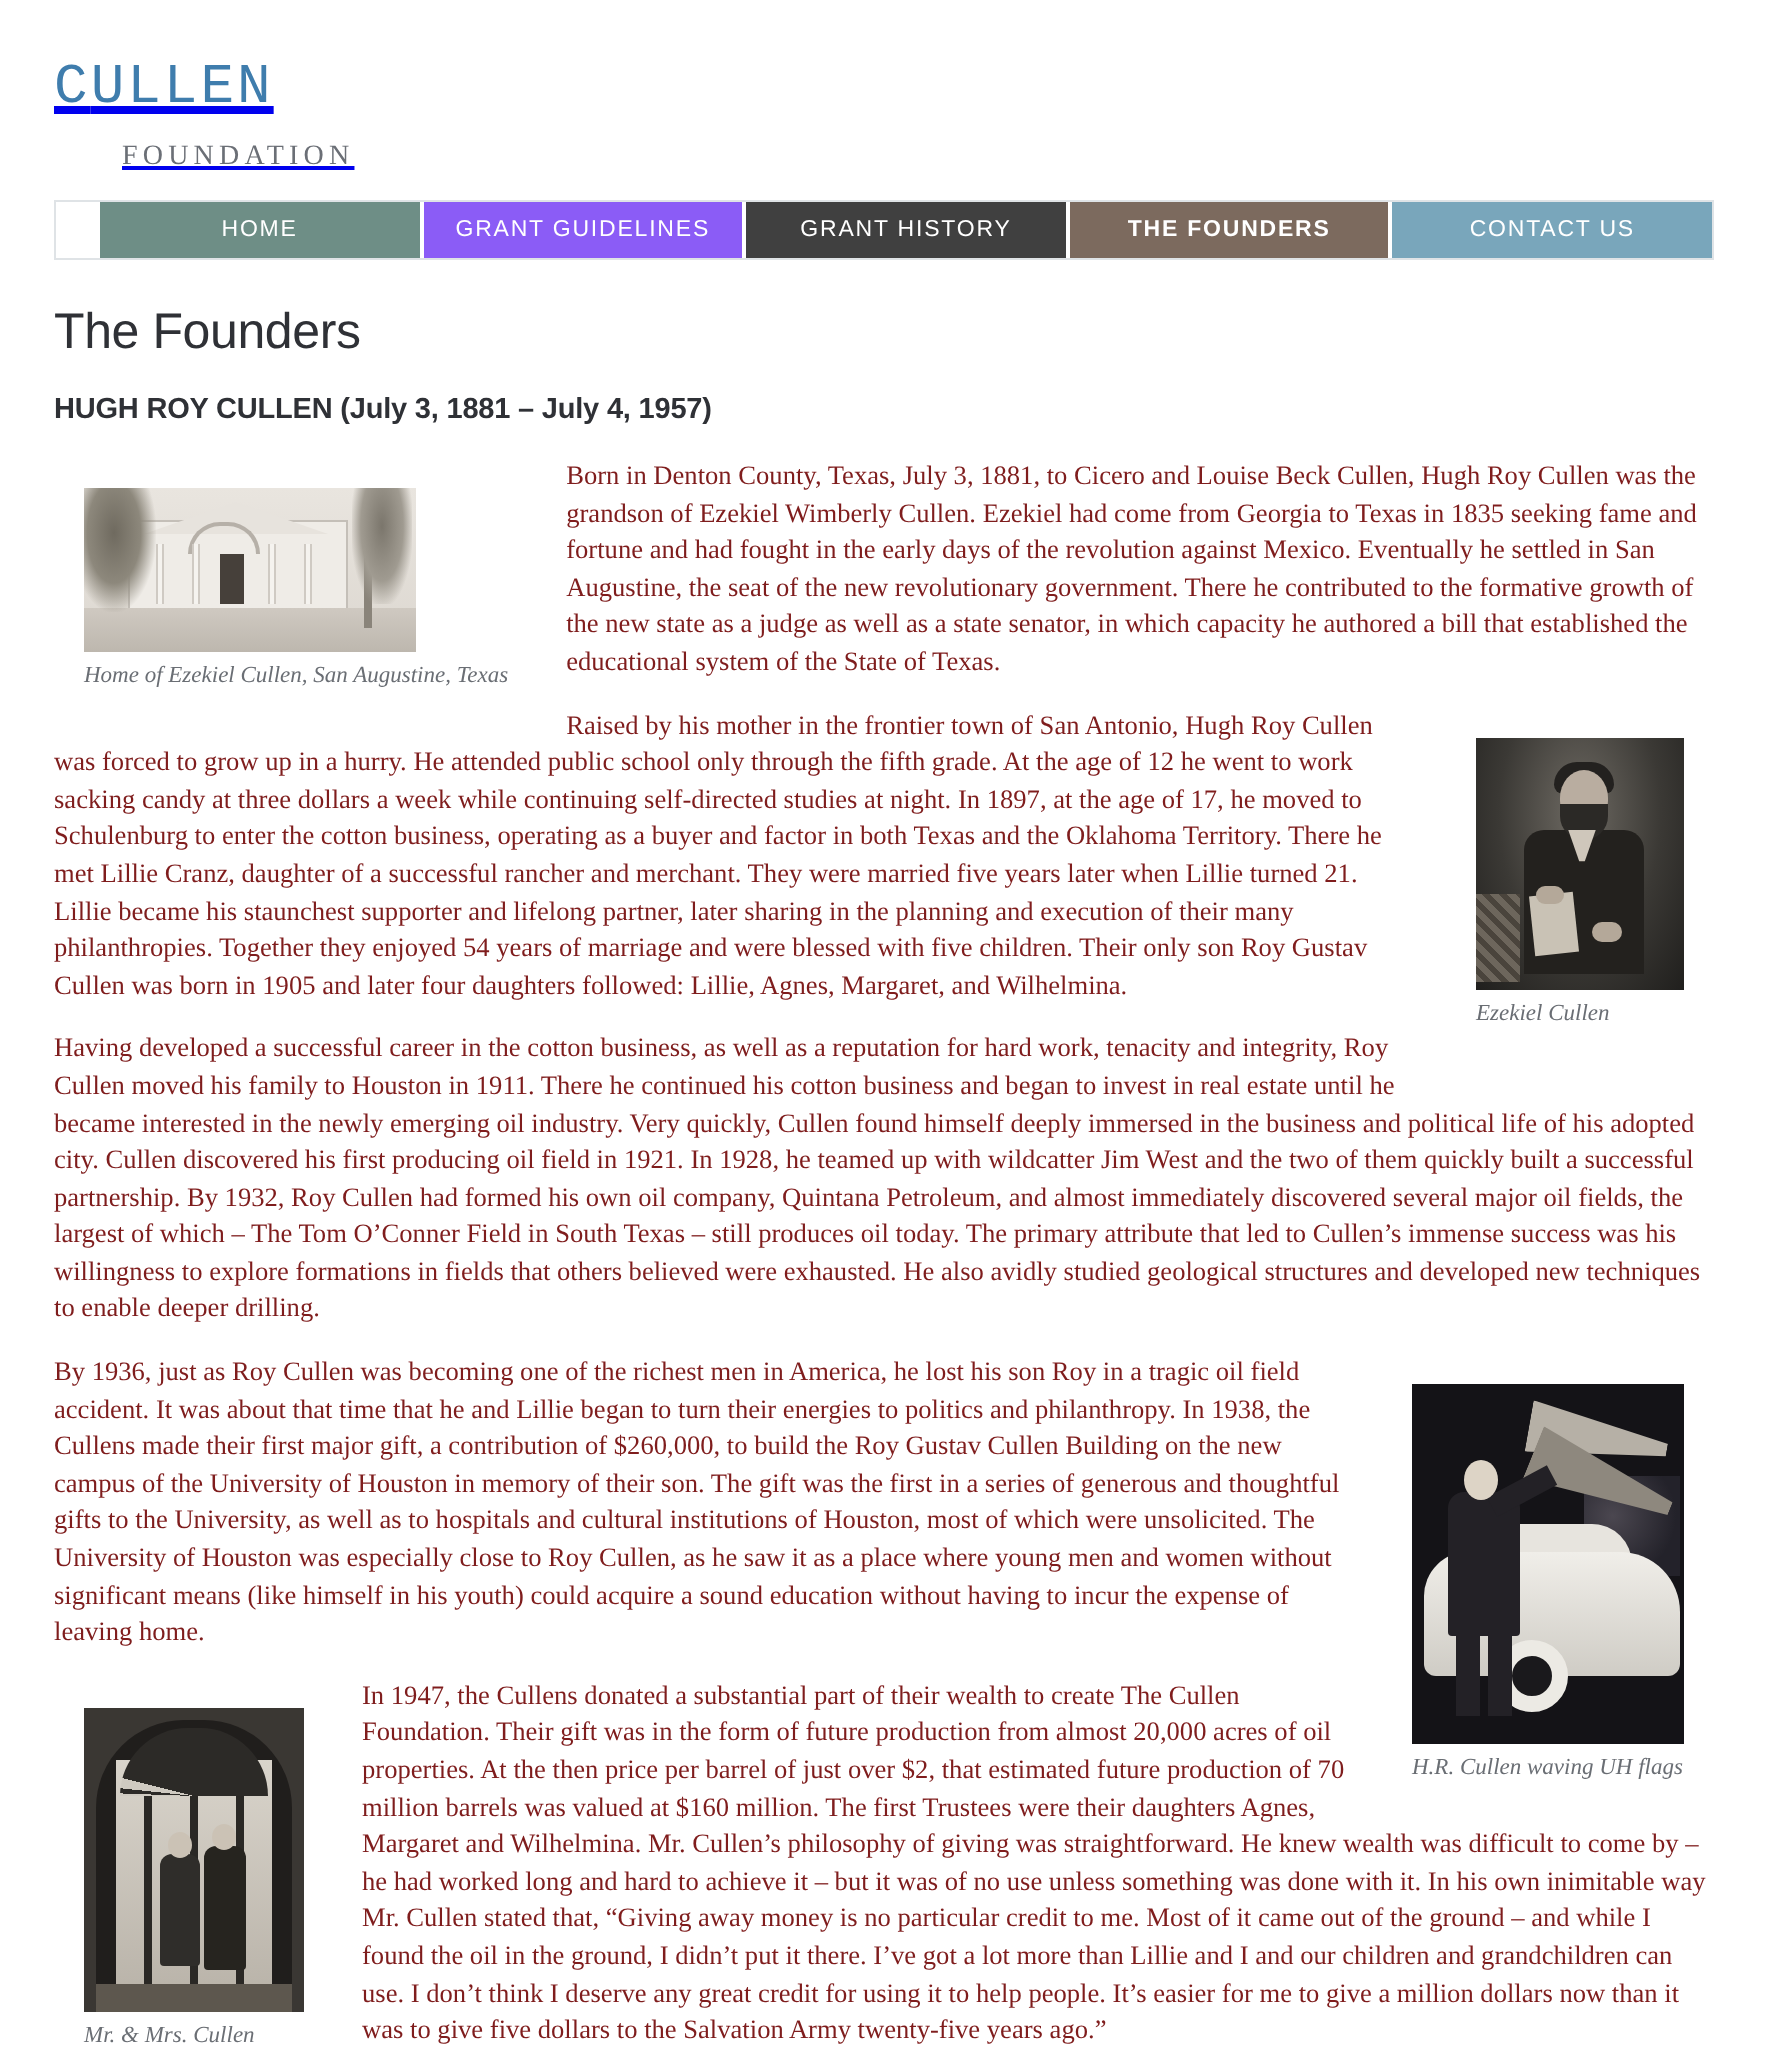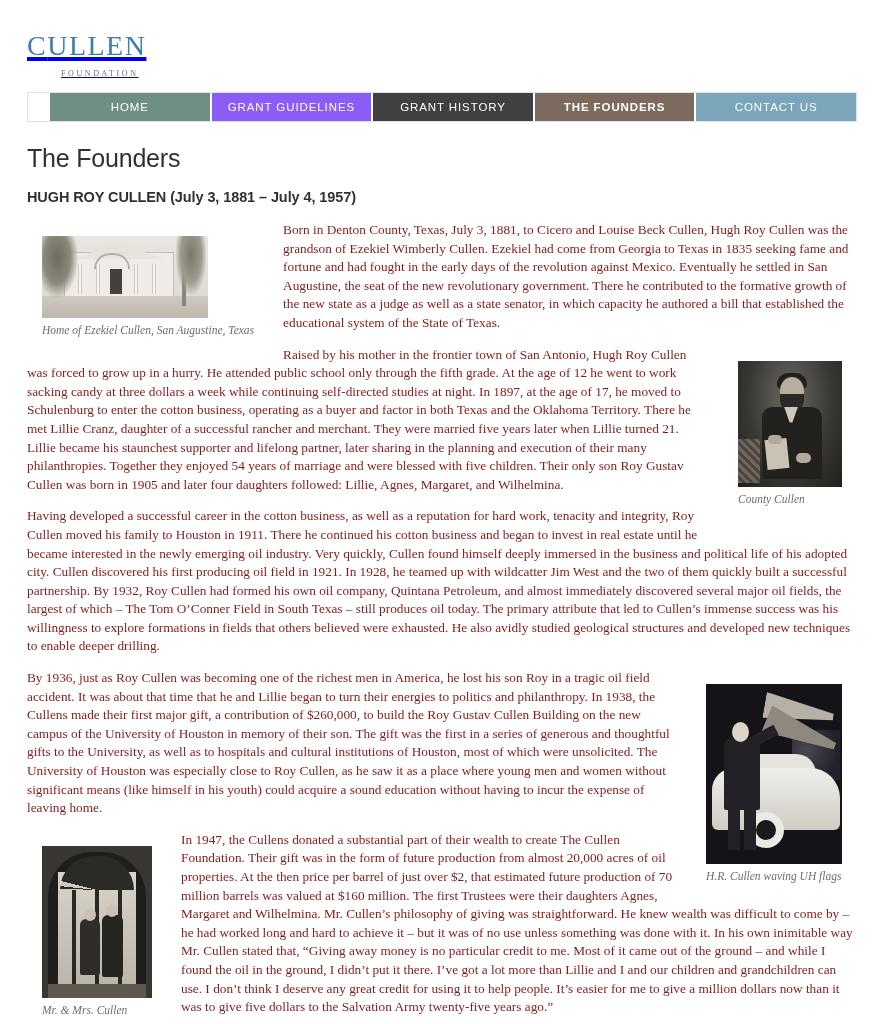"cullen" .logo-main { font-family: Liberation Serif, serif -> Liberation Mono, monospace }
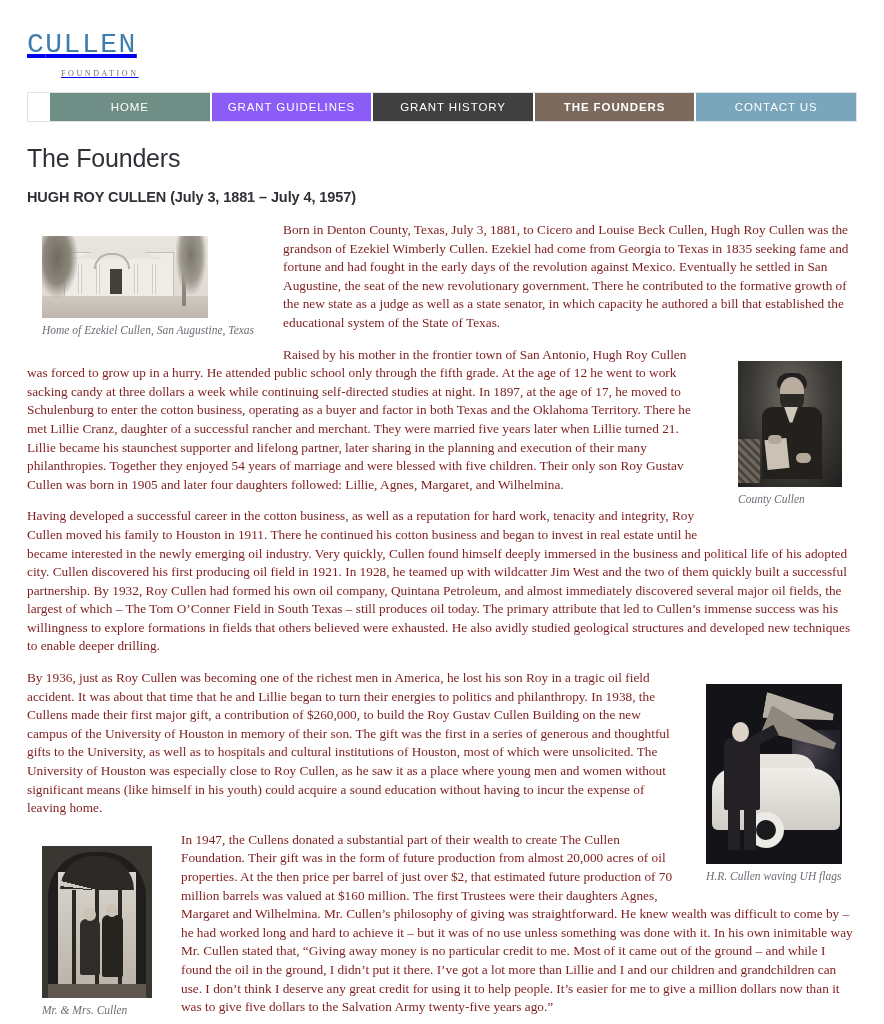"foundation" .logo-sub { font-size: 12px -> 20px }
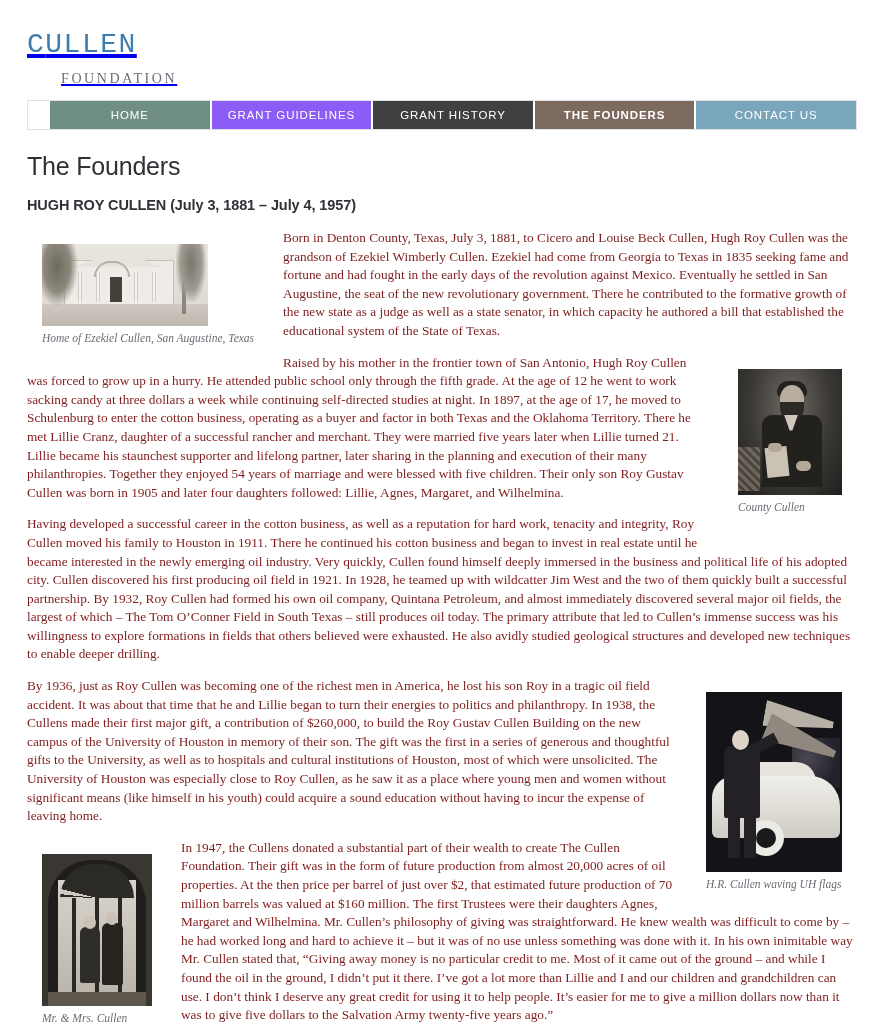"County Cullen" figcaption { text: County -> Ezekiel }
